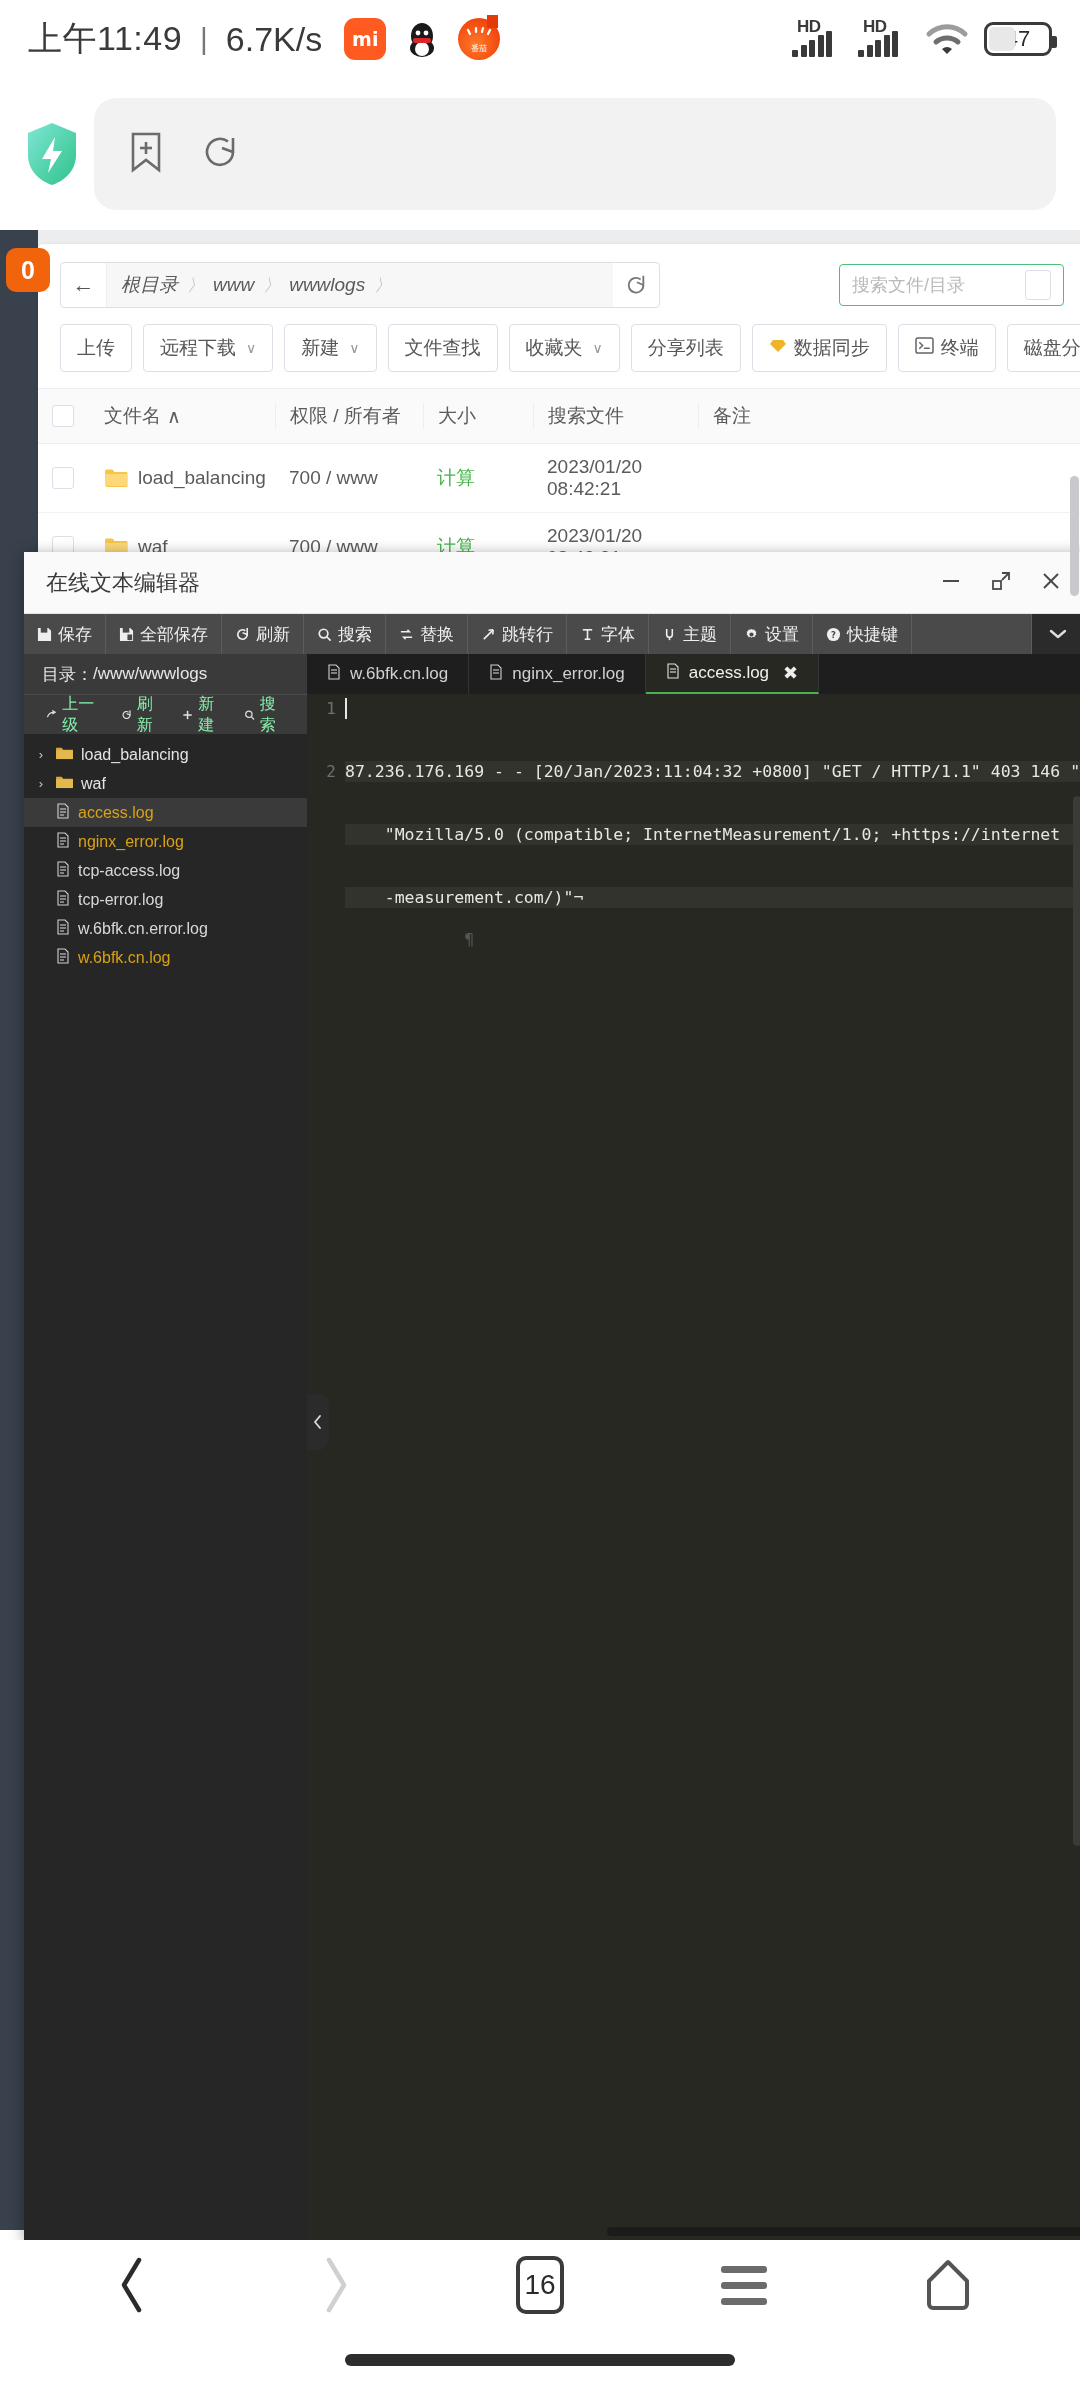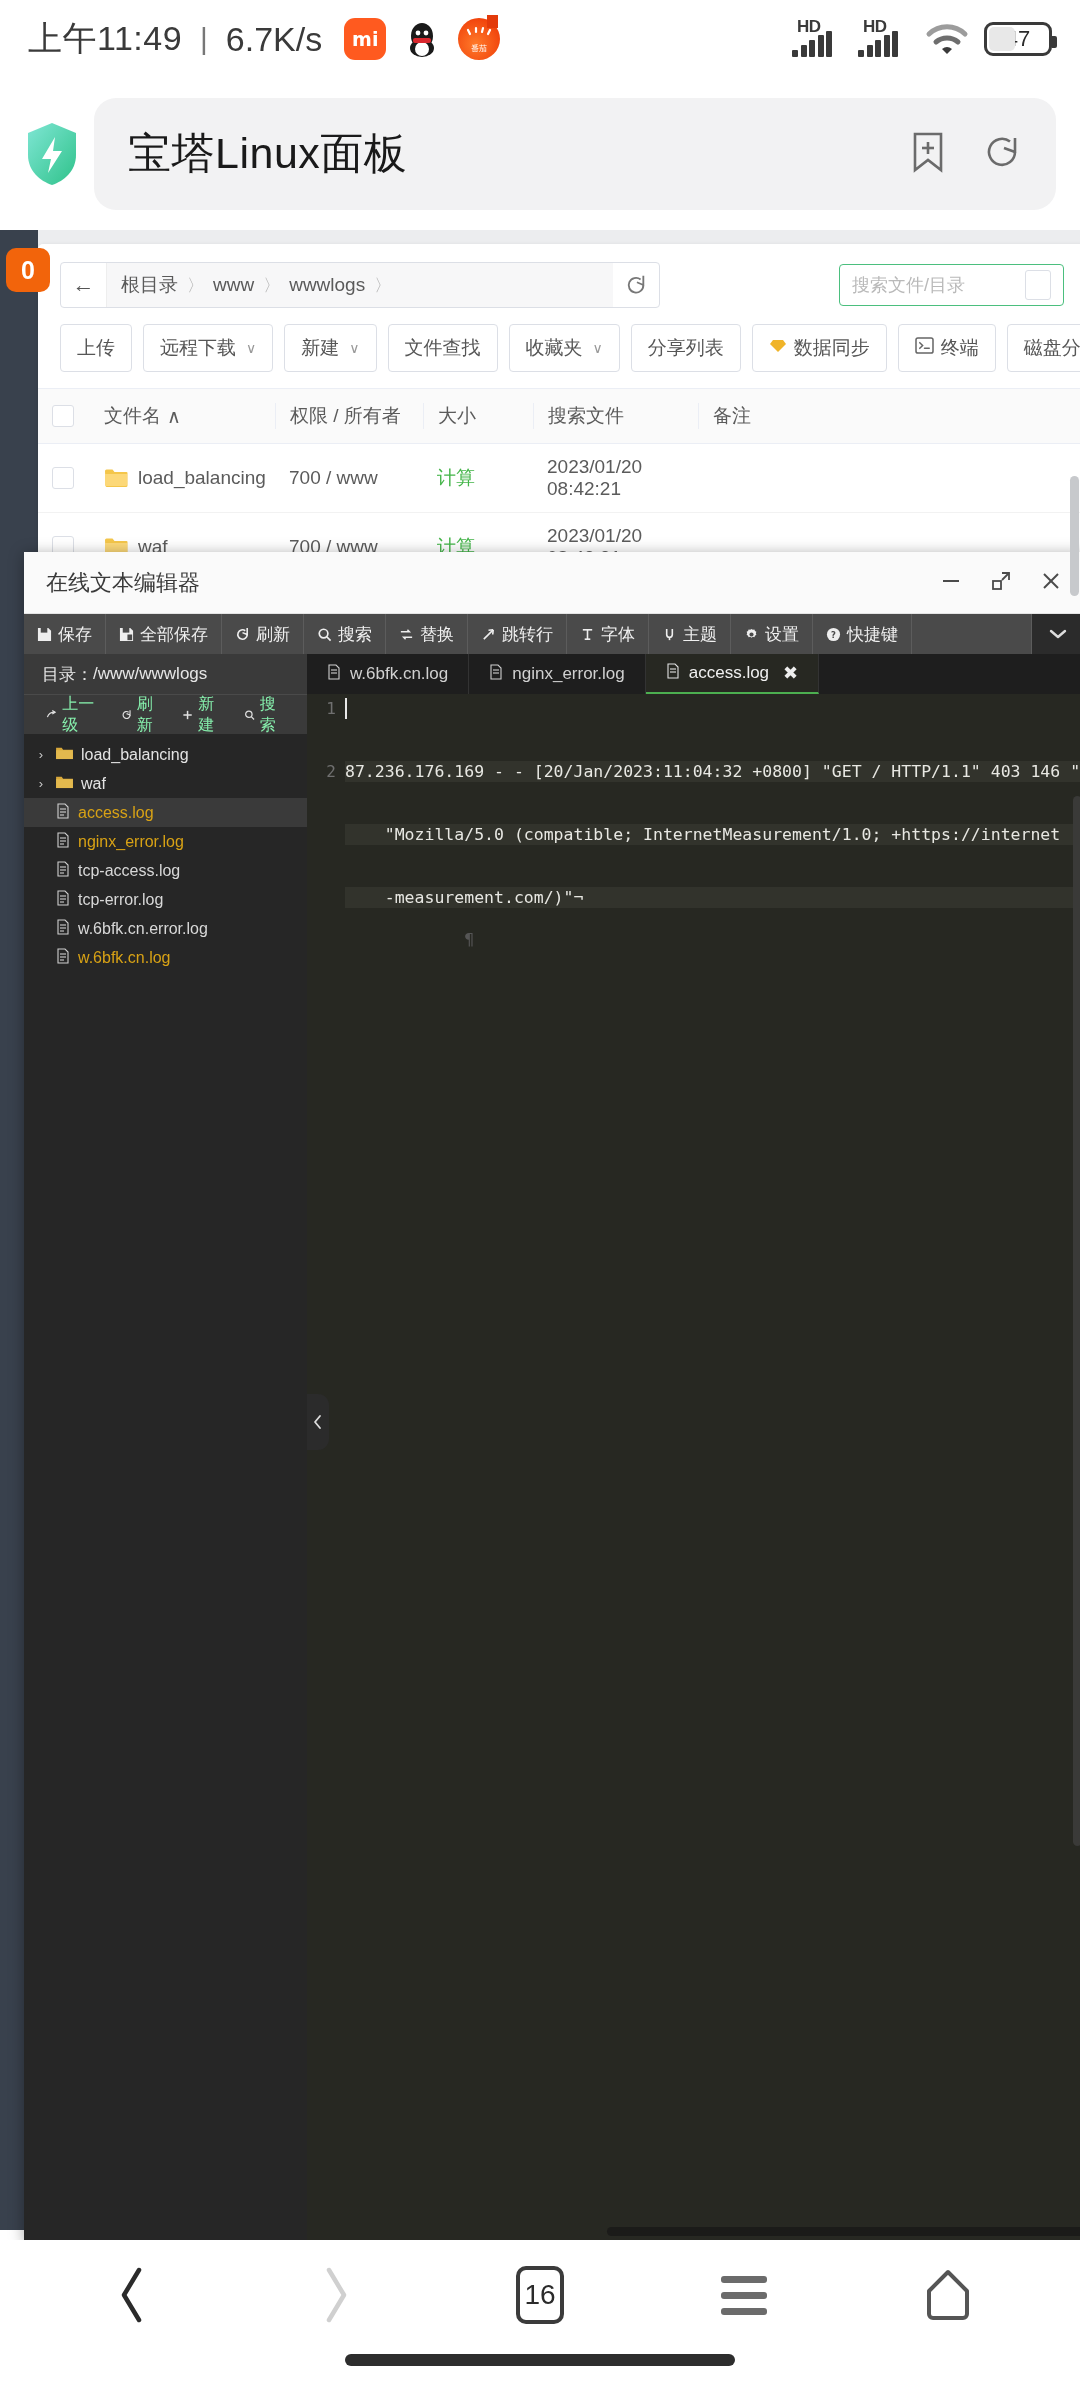"宝塔Linux面板" span.urltitle { html: <span>宝塔Linux面板</span> -> none }
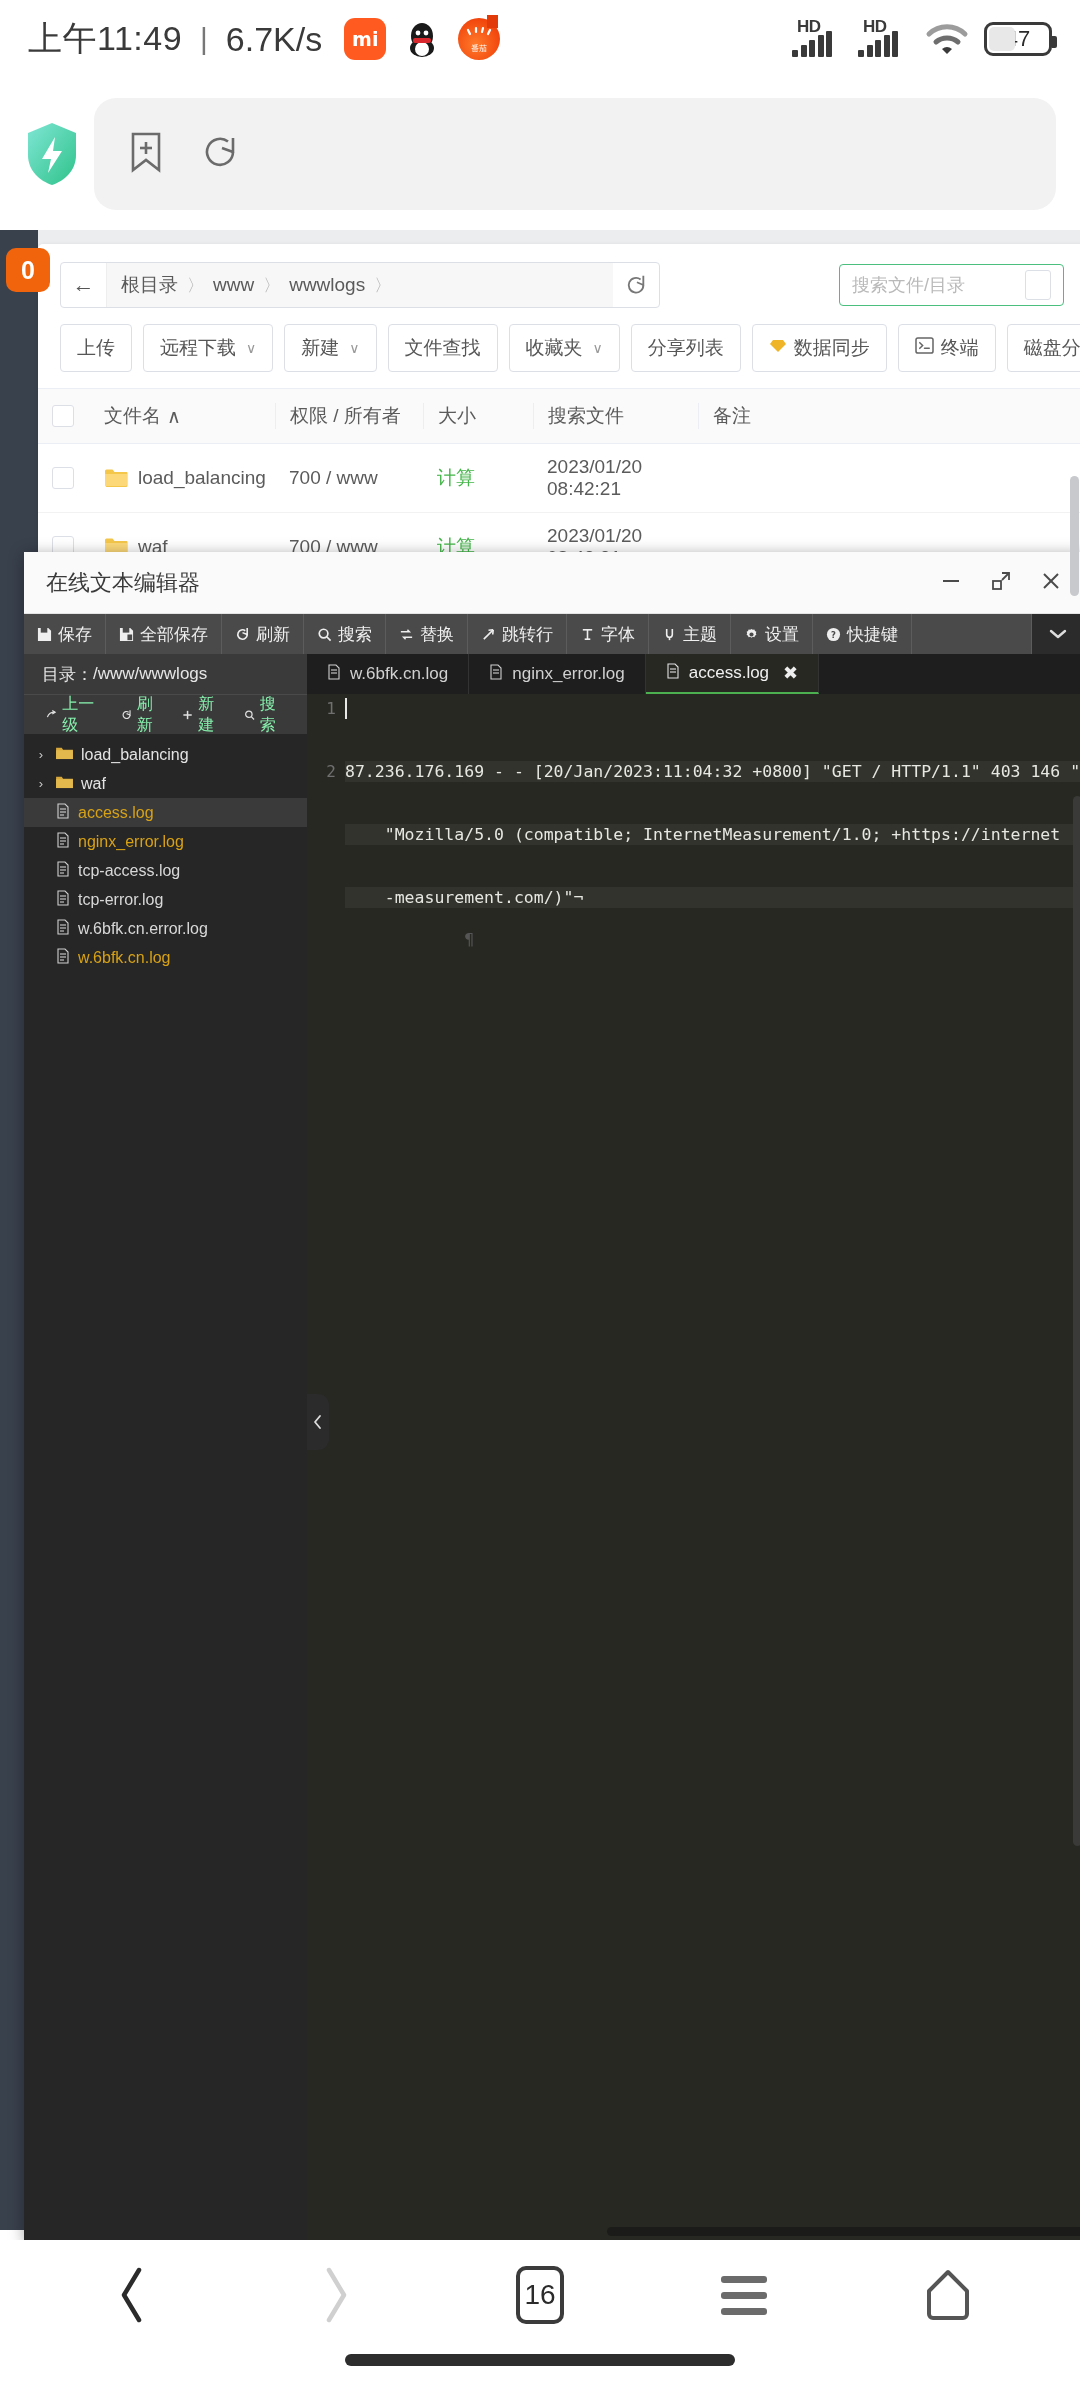"根目录" .crumbs span { font-style: none -> italic }
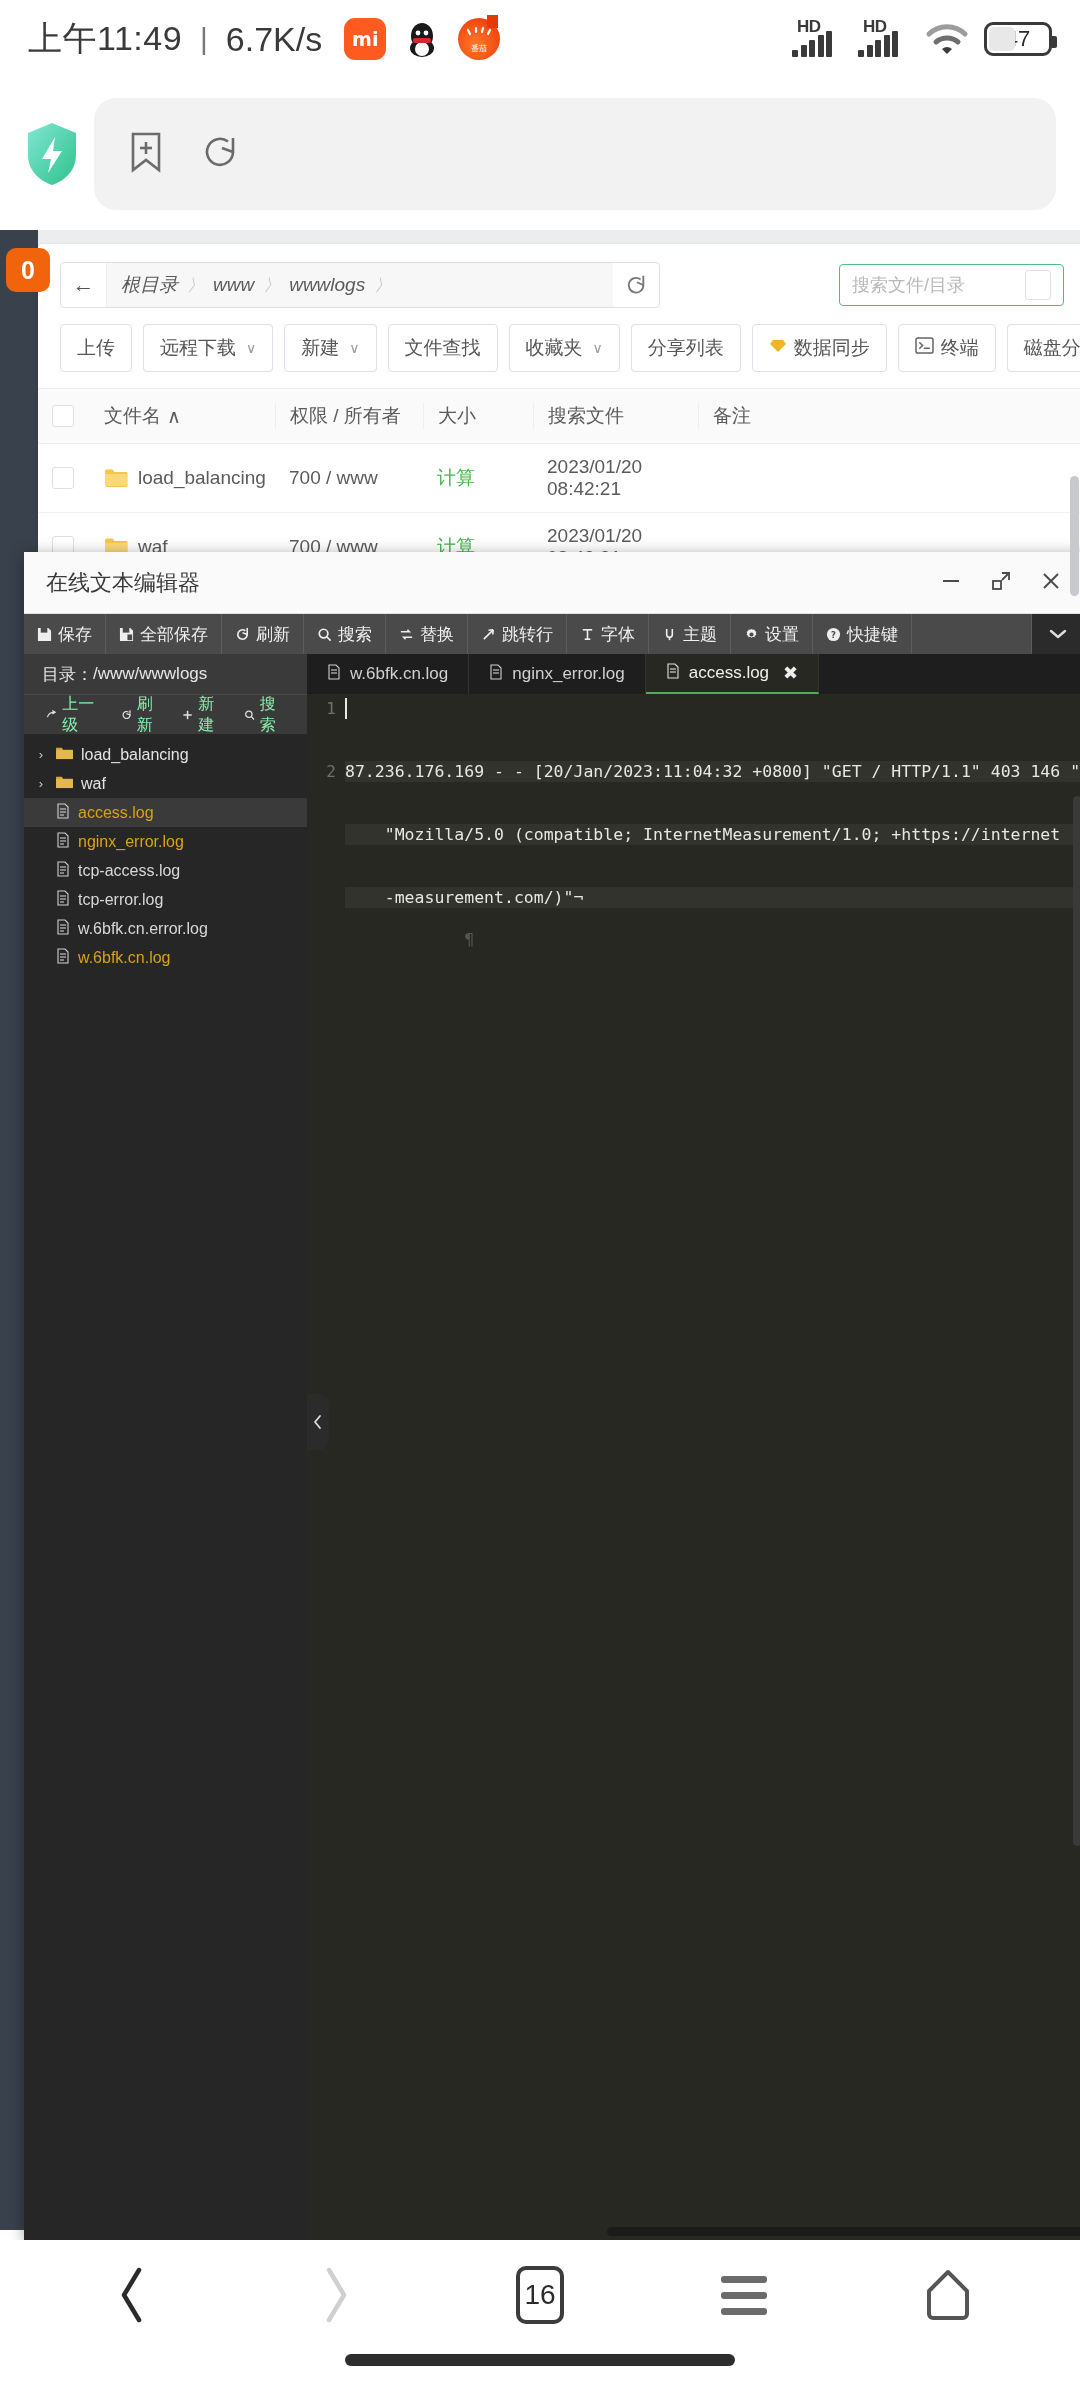"16" .bn-row { align-items: center -> flex-start }
